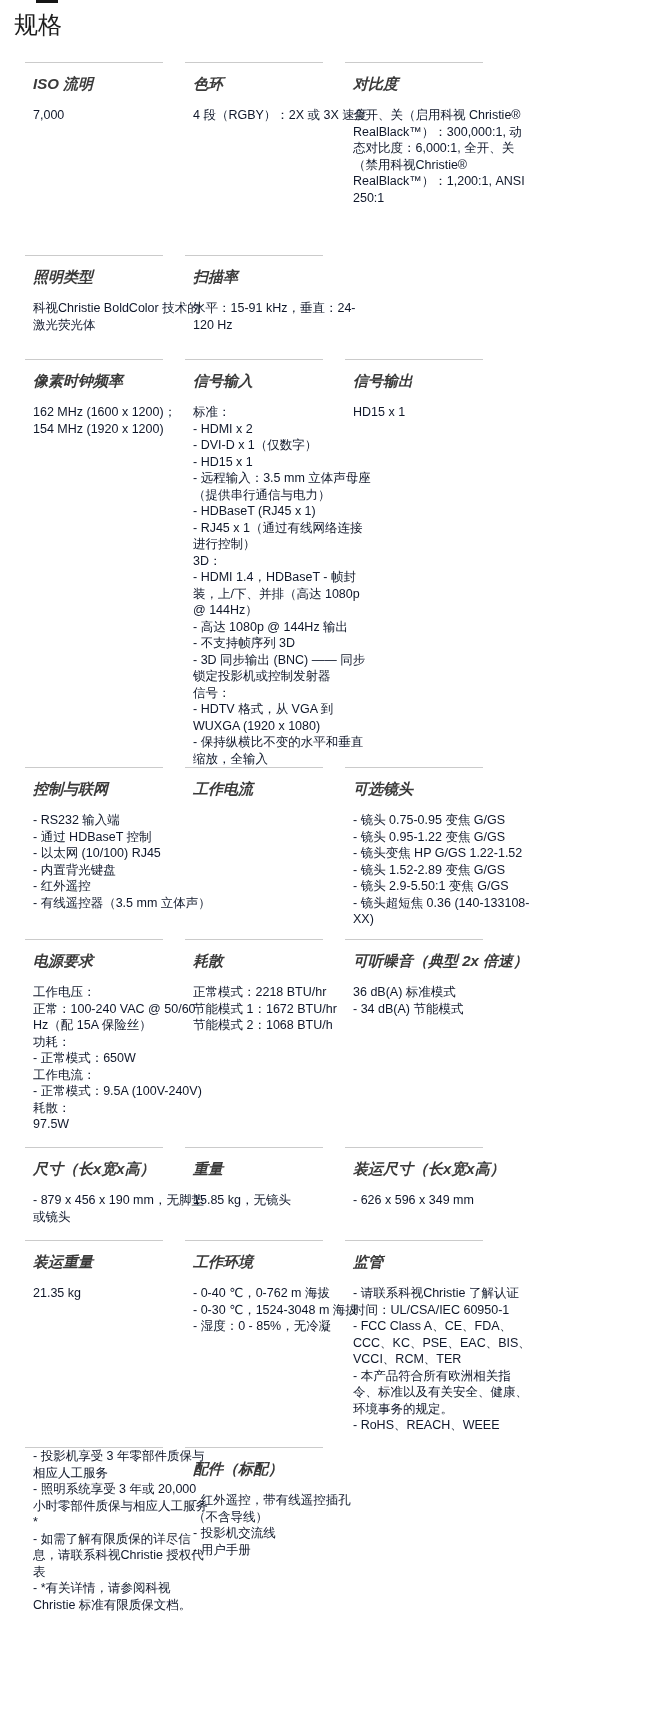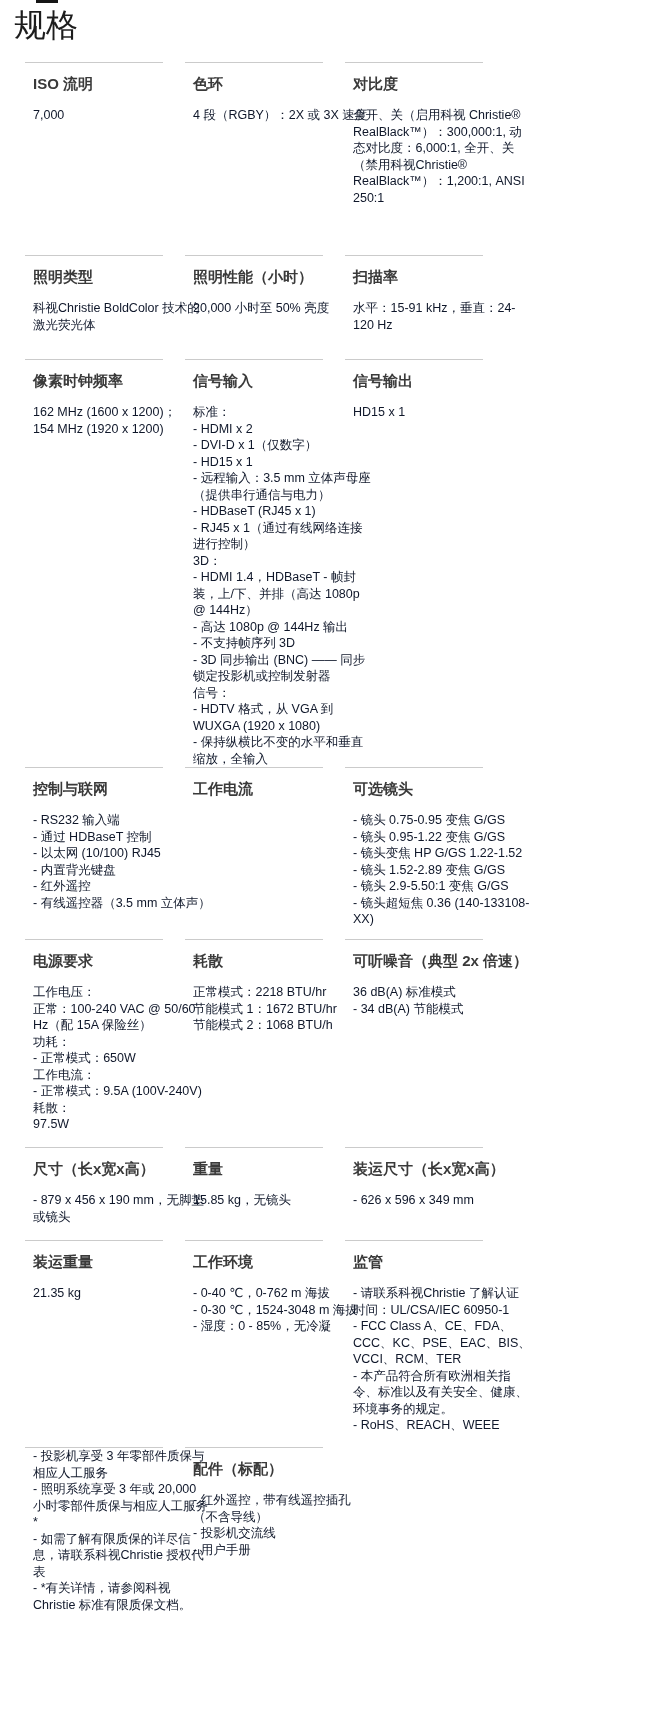"规格" .page-title { font-size: 32px -> 24px }
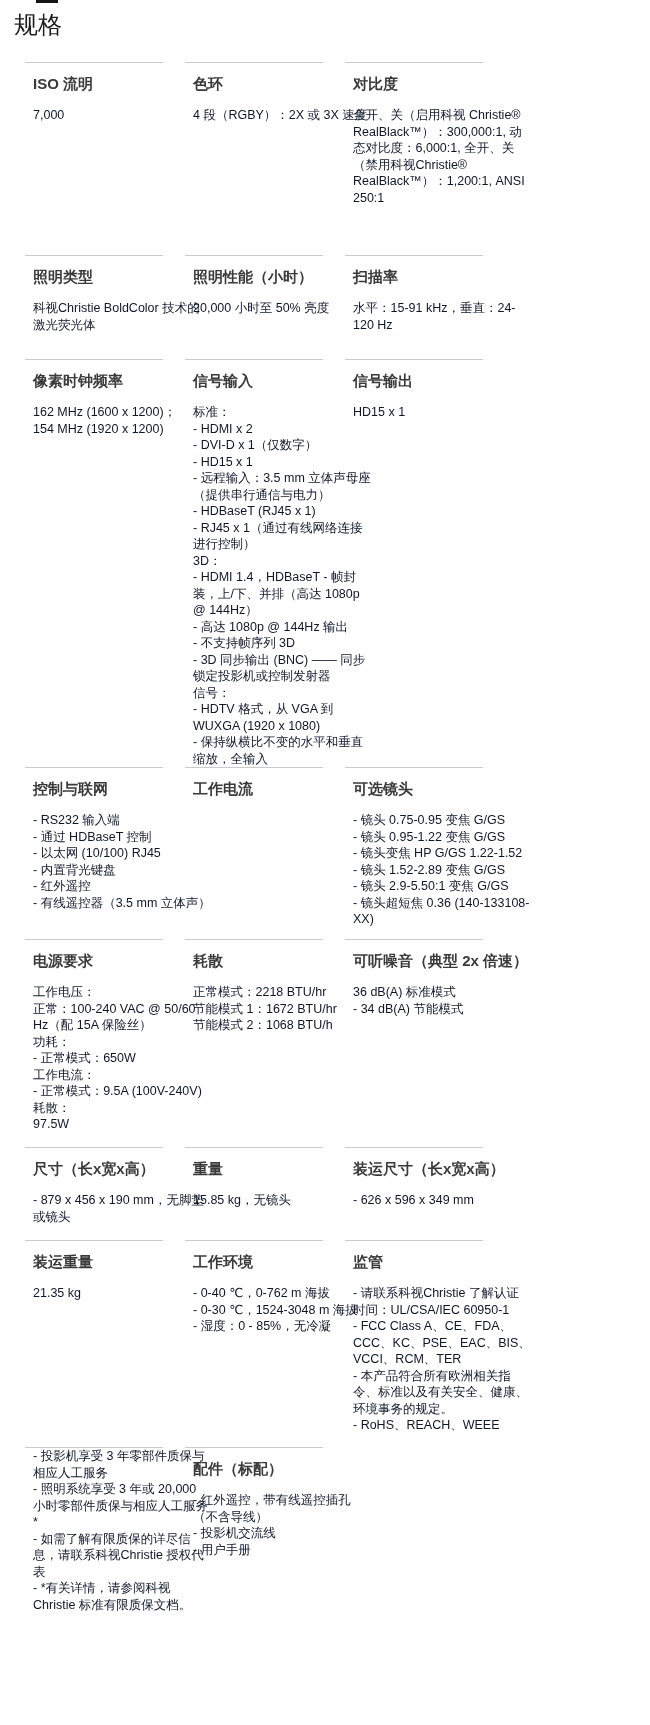"ISO 流明" .cell-title { font-style: none -> italic }
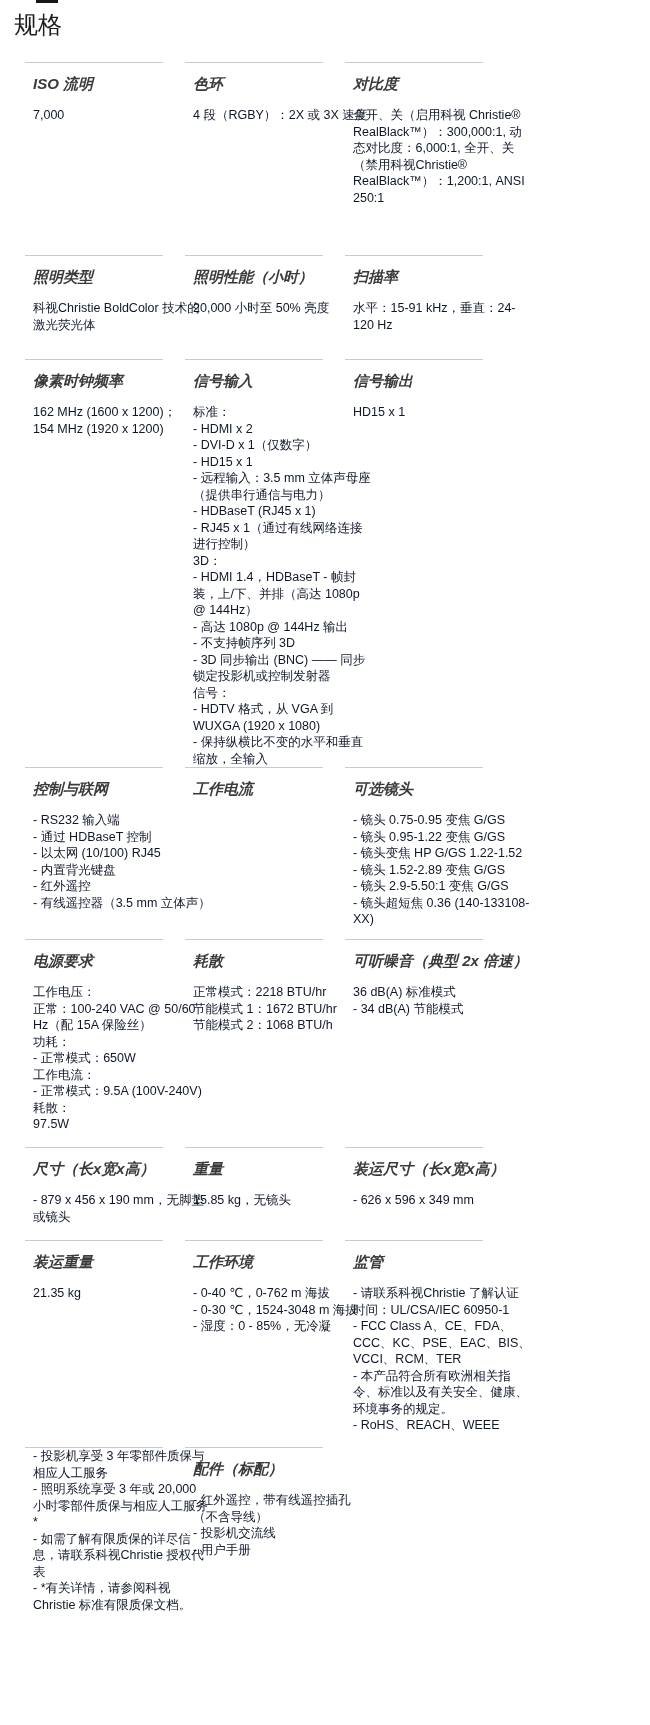"照明性能（小时）" div.cell { html: <div> <div></div> <div>照明性能（小时）</div> <div>20,000 小时至 50% 亮度</div> </div> -> none }
